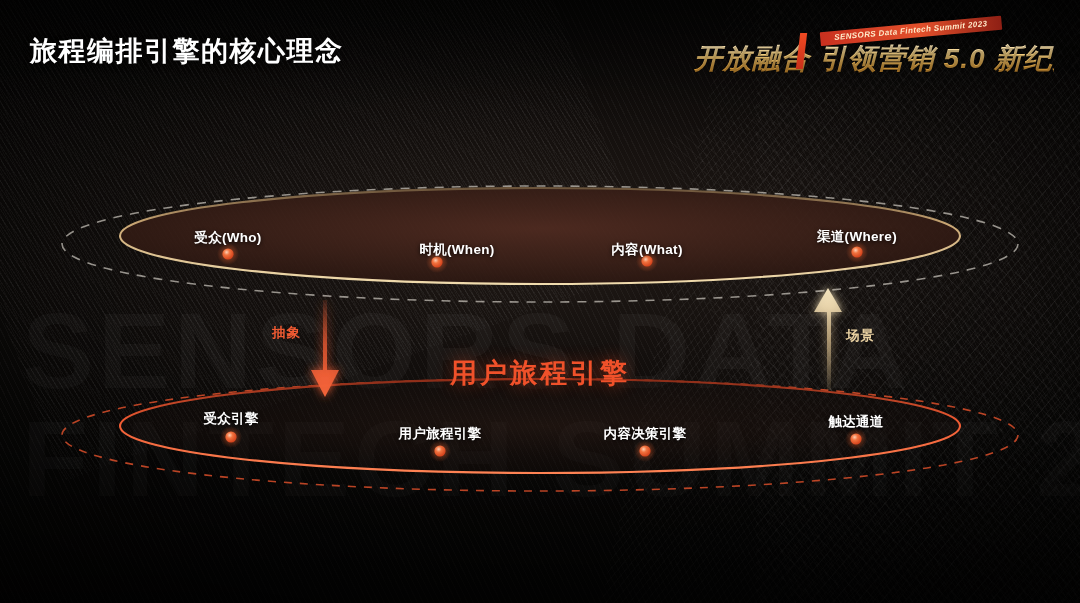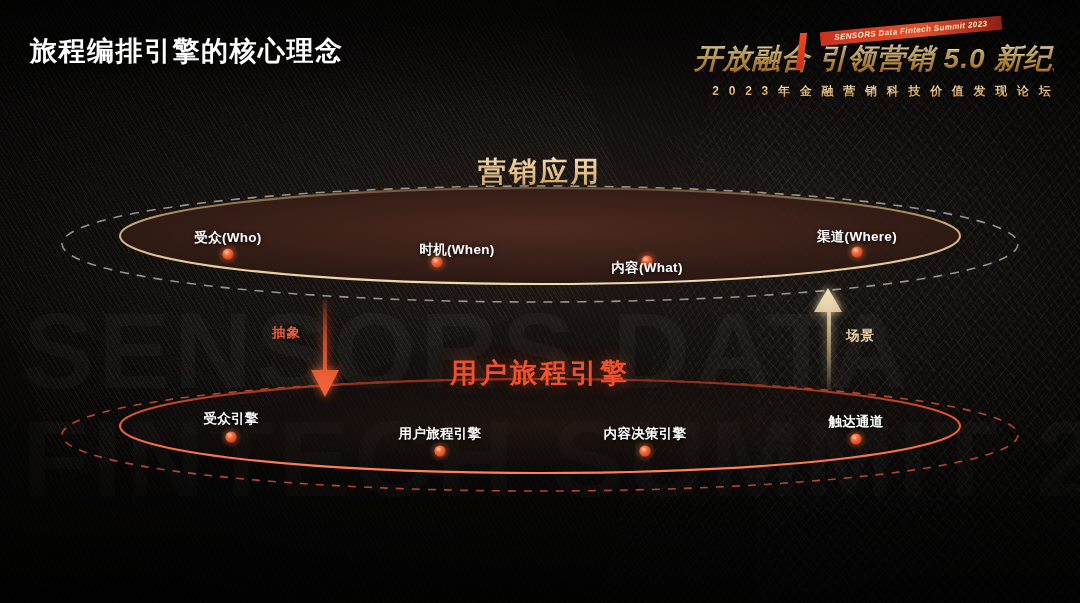"2 0 2 3 年" div.brand-sub { html: <div>2 0 2 3 年 金 融 营 销 科 技 价 值 发 现 论 坛</div> -> none }
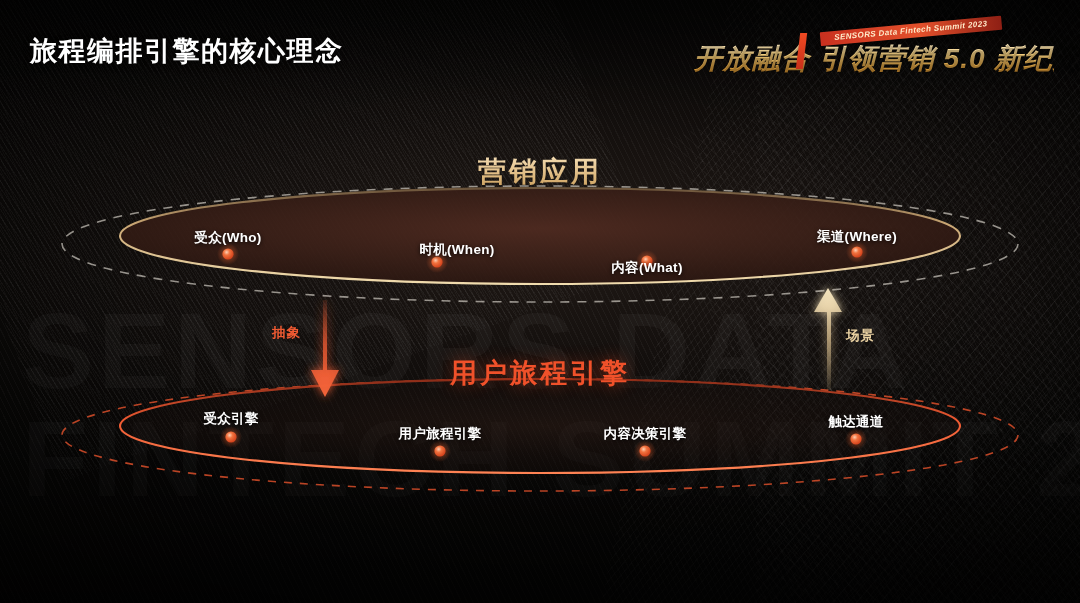"营销应用" div.layer-heading { html: <div>营销应用</div> -> none }
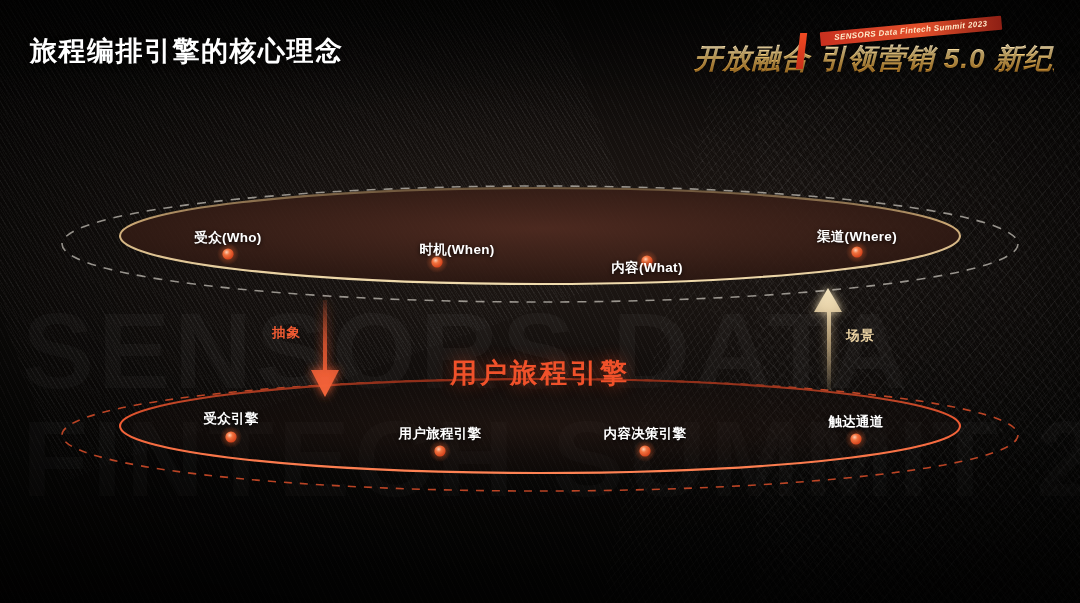"内容(What)" div.node-label { margin-top: 18px -> none }
